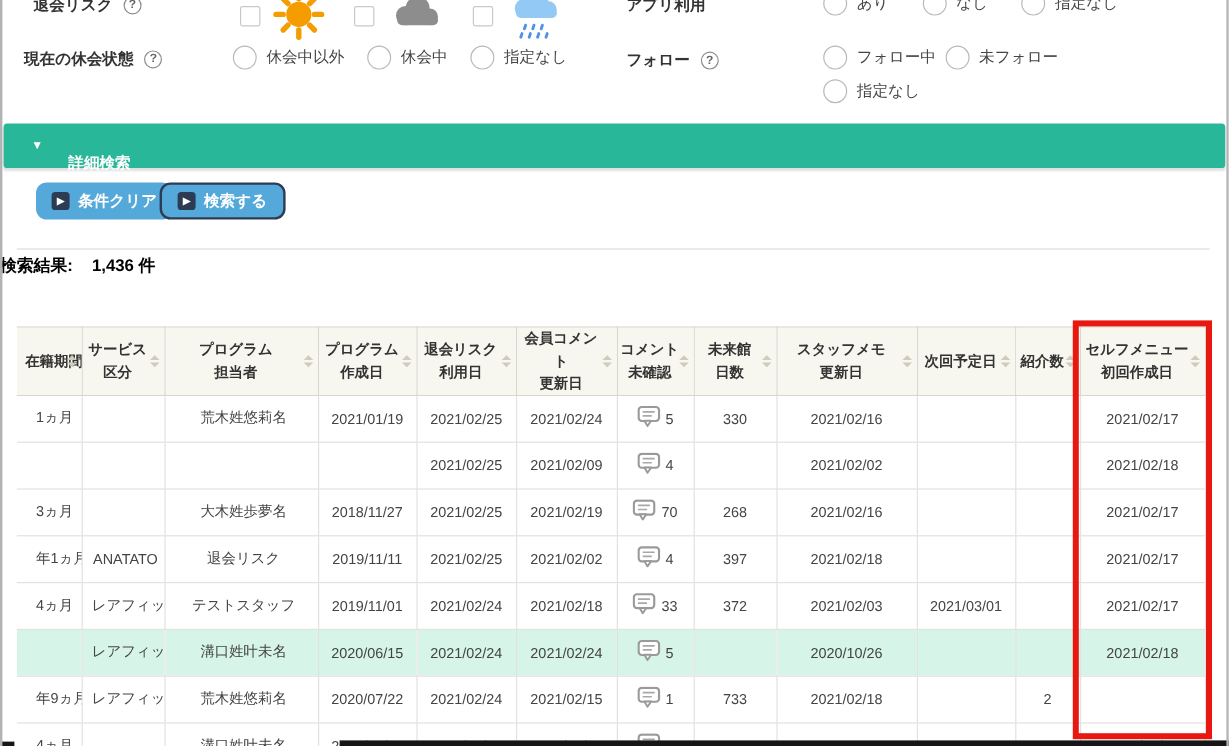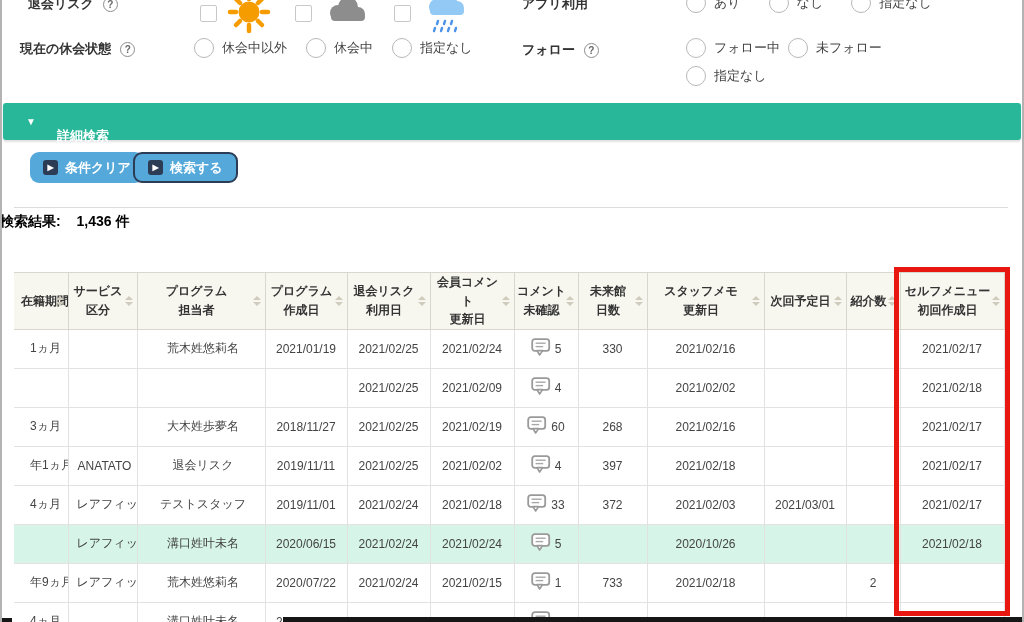"60" span { text: 60 -> 70 }
